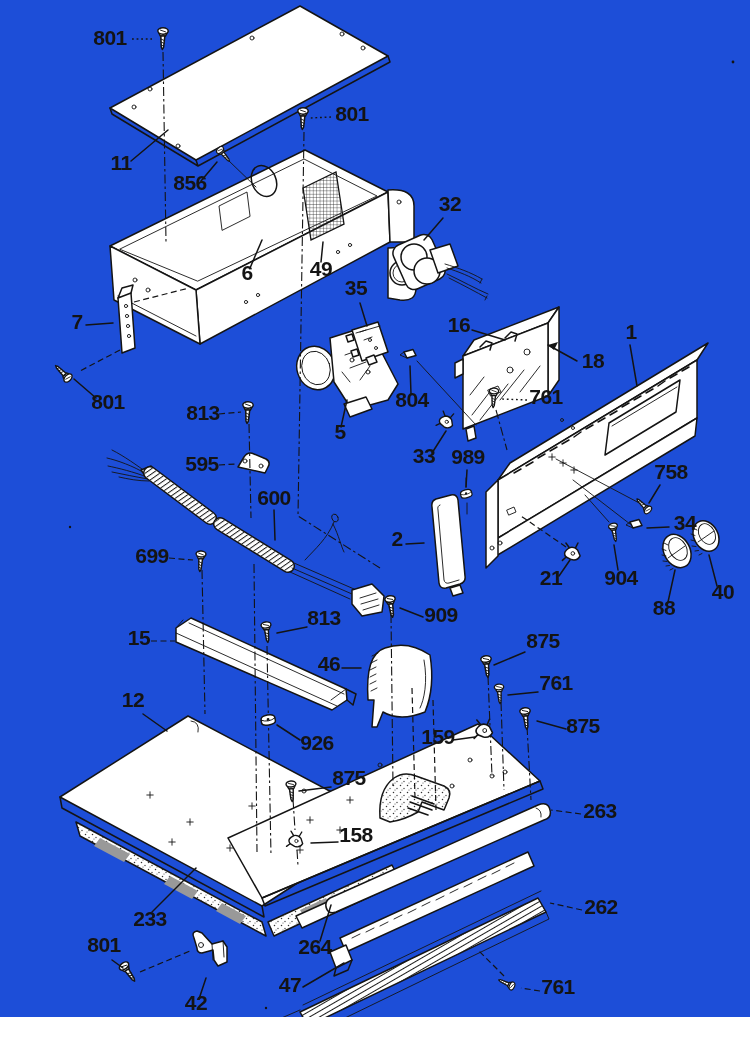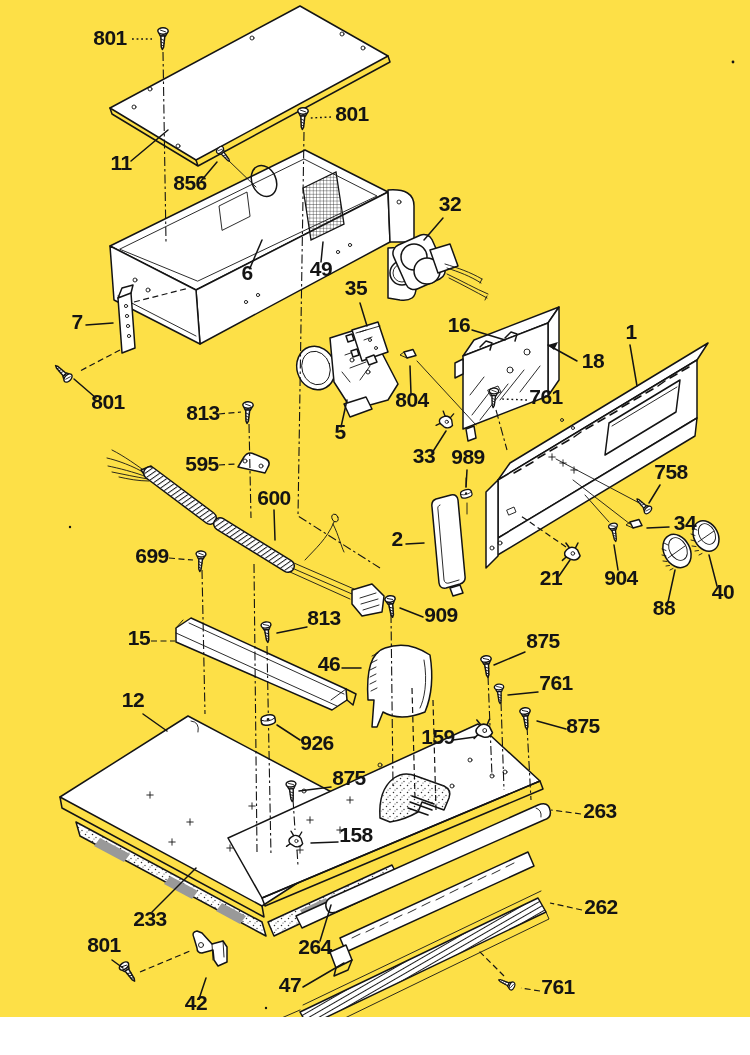"801" .sheet { background: #fde047 -> #1d4ed8 }
